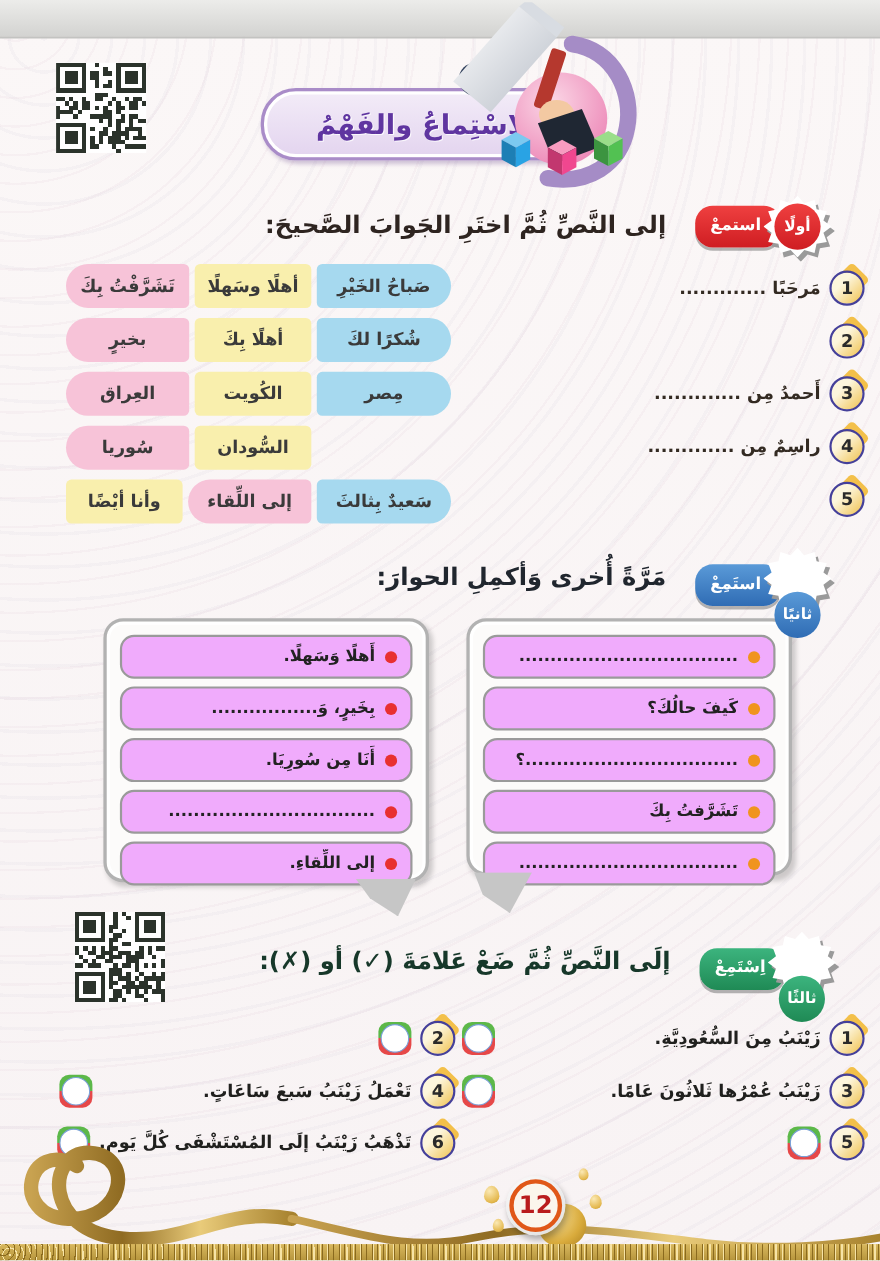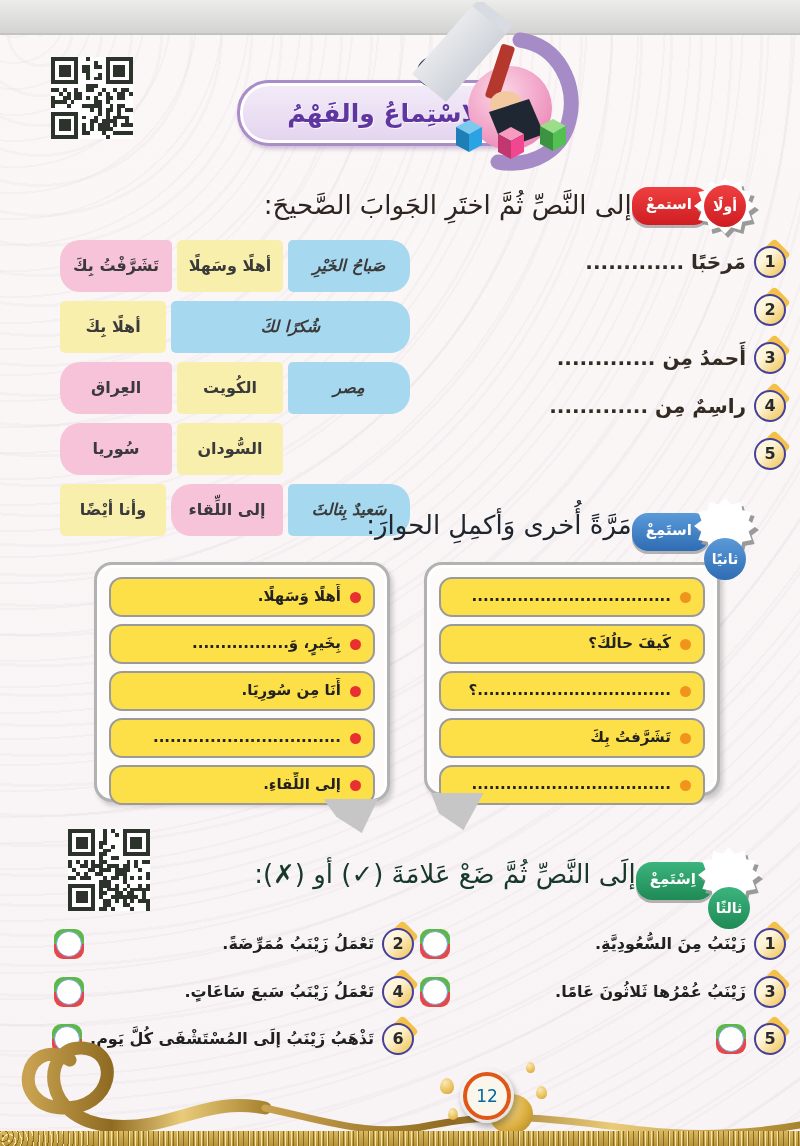"إلى النَّصِّ ثُمَّ اختَرِ الجَوابَ" .instr { font-size: 26px -> 22px; font-weight: normal -> bold; margin-right: 0 -> 26px }
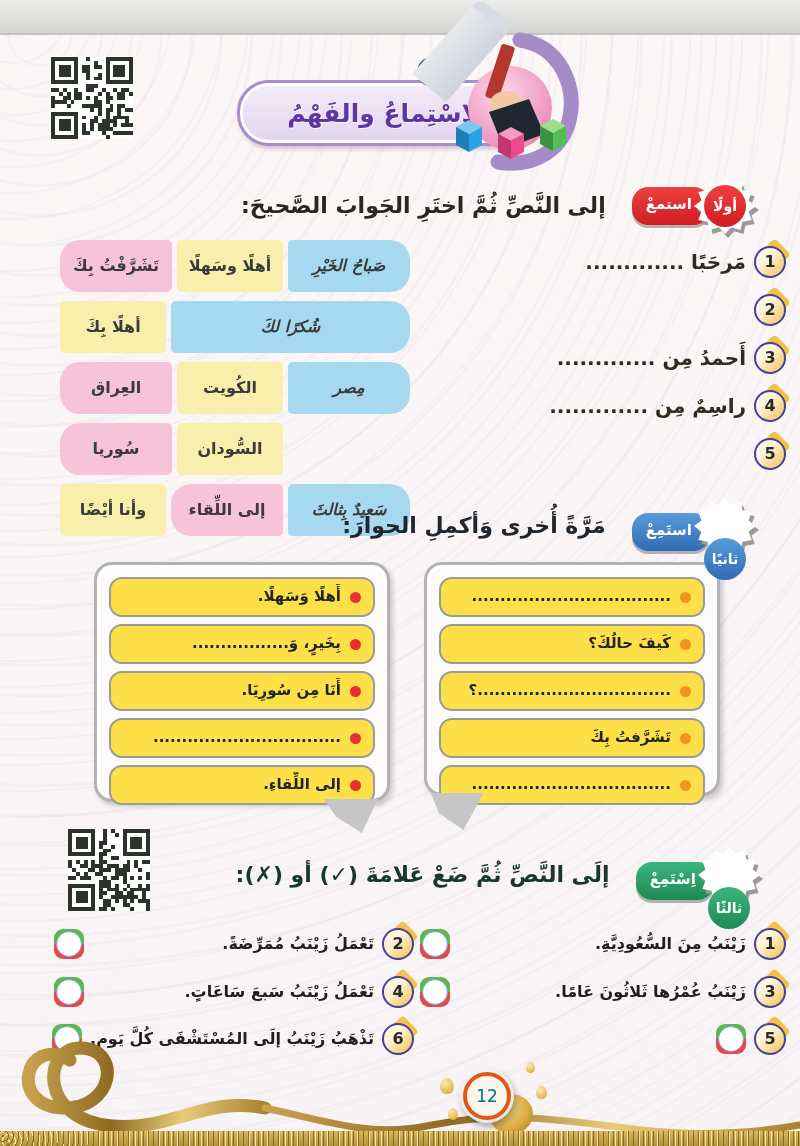"تَشَرَّفْتُ بِكَ" .bank-row { height: 52px -> 40px }
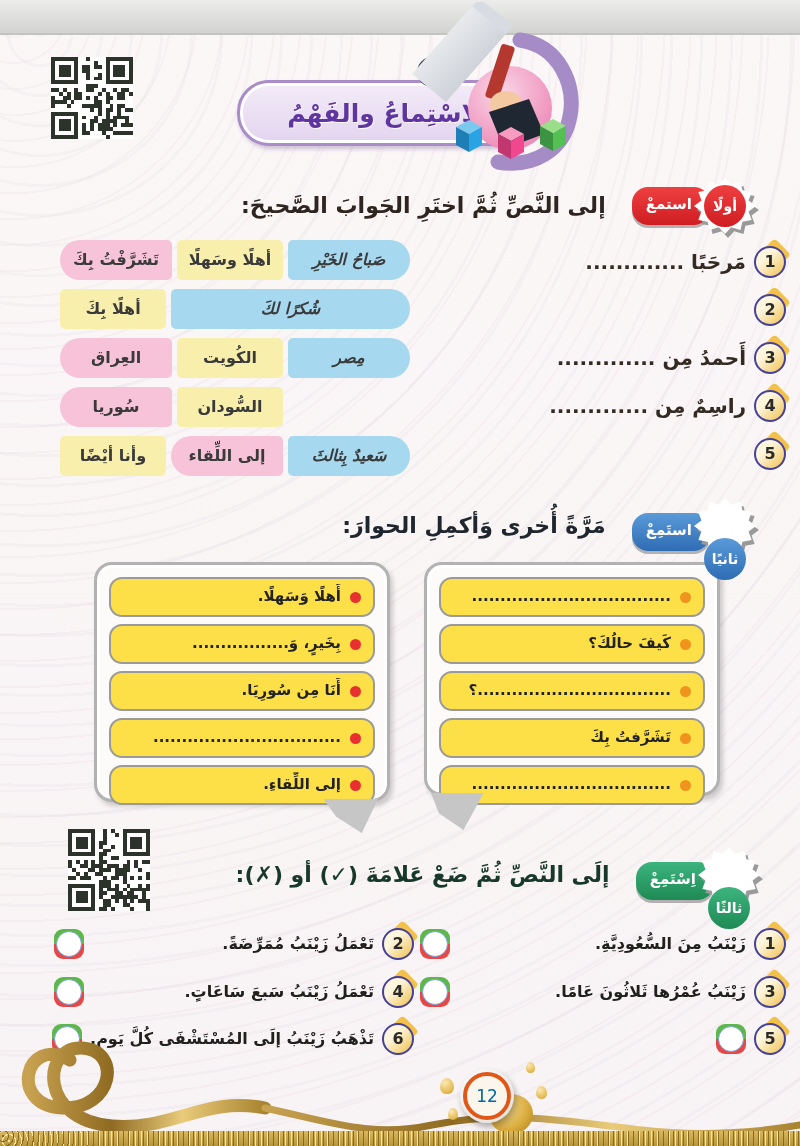"صَباحُ الخَيْرِ" .cell.blue { font-style: italic -> none }
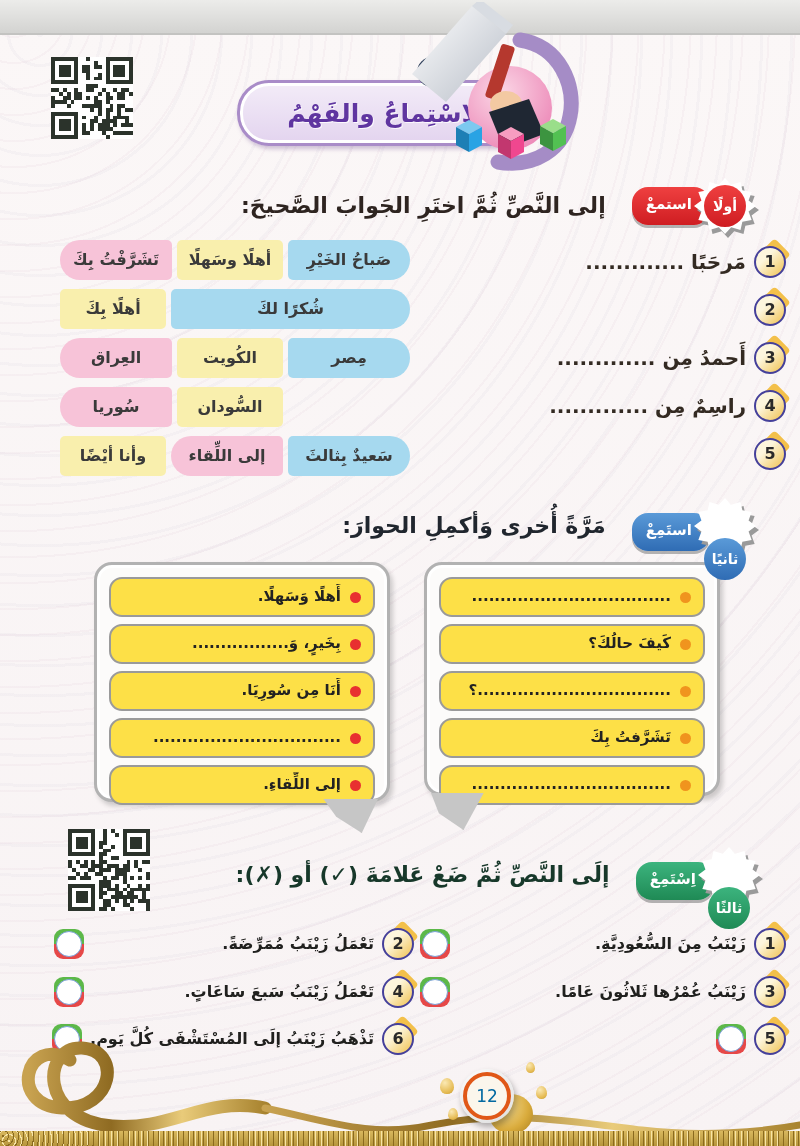"مَرحَبًا ............." .q-item .q-text { font-size: 20px -> 16px }
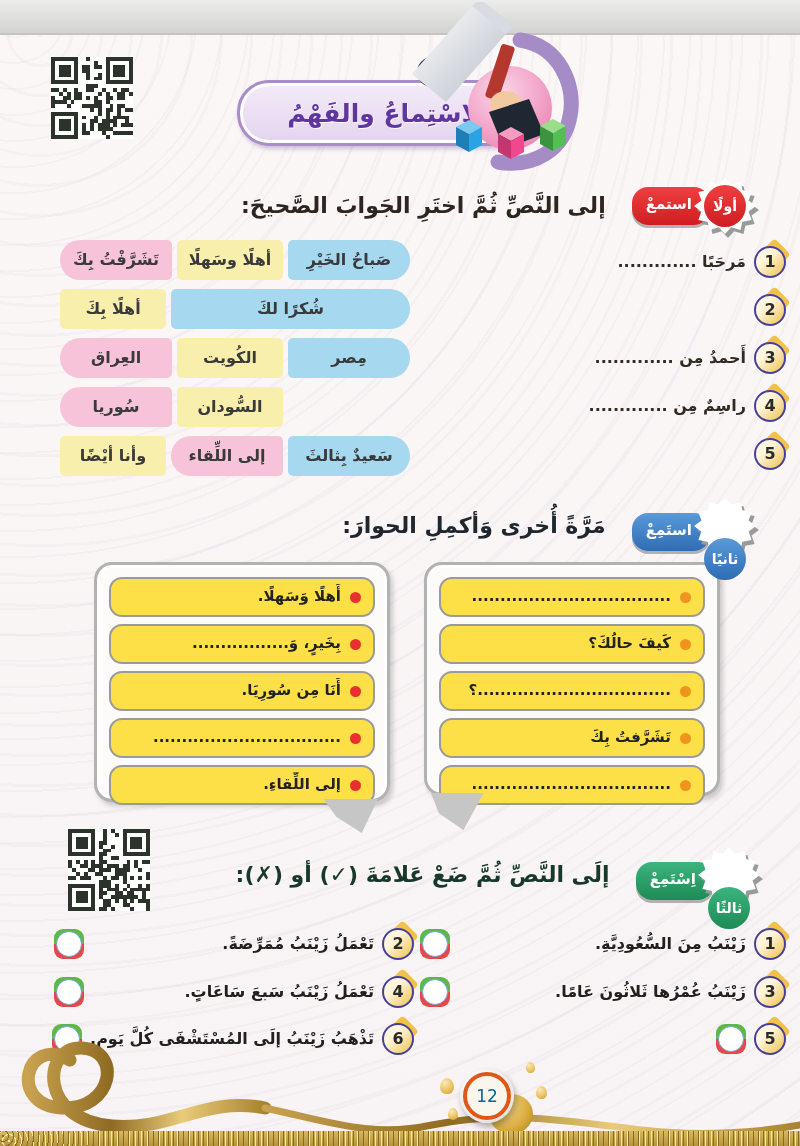"بخيرٍ" div.cell { html: none -> <div>بخيرٍ</div> }
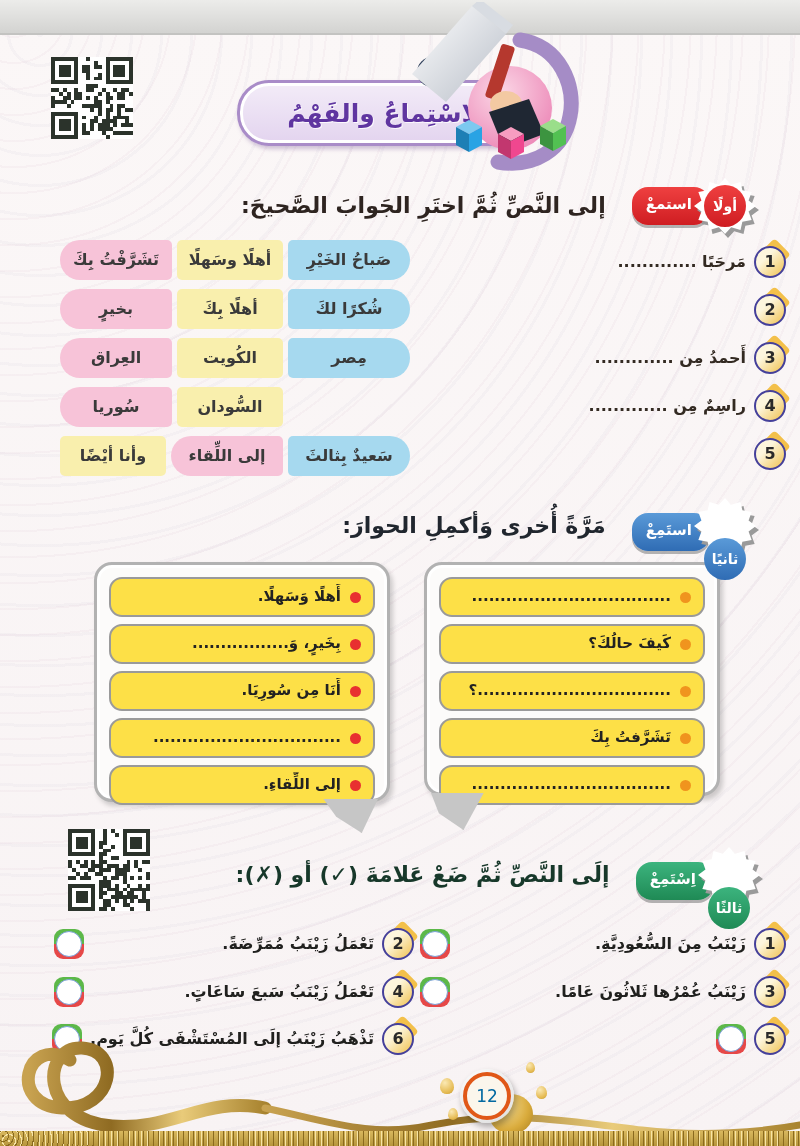"أَهلًا وَسَهلًا." .d-line { background: #fde047 -> #f0abfc }
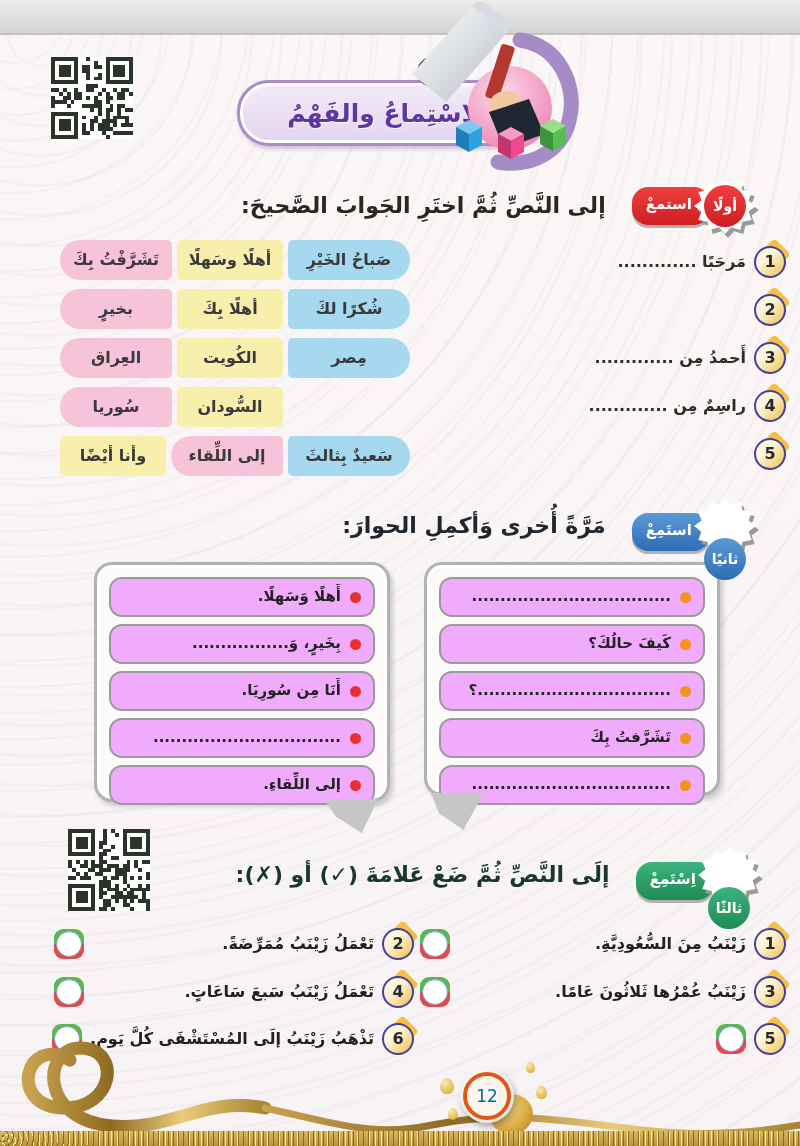"تَعْمَلُ زَيْنَبُ مُمَرِّضَةً." div.s-text { html: <div>تَعْمَلُ زَيْنَبُ مُمَرِّضَةً.</div> -> none }
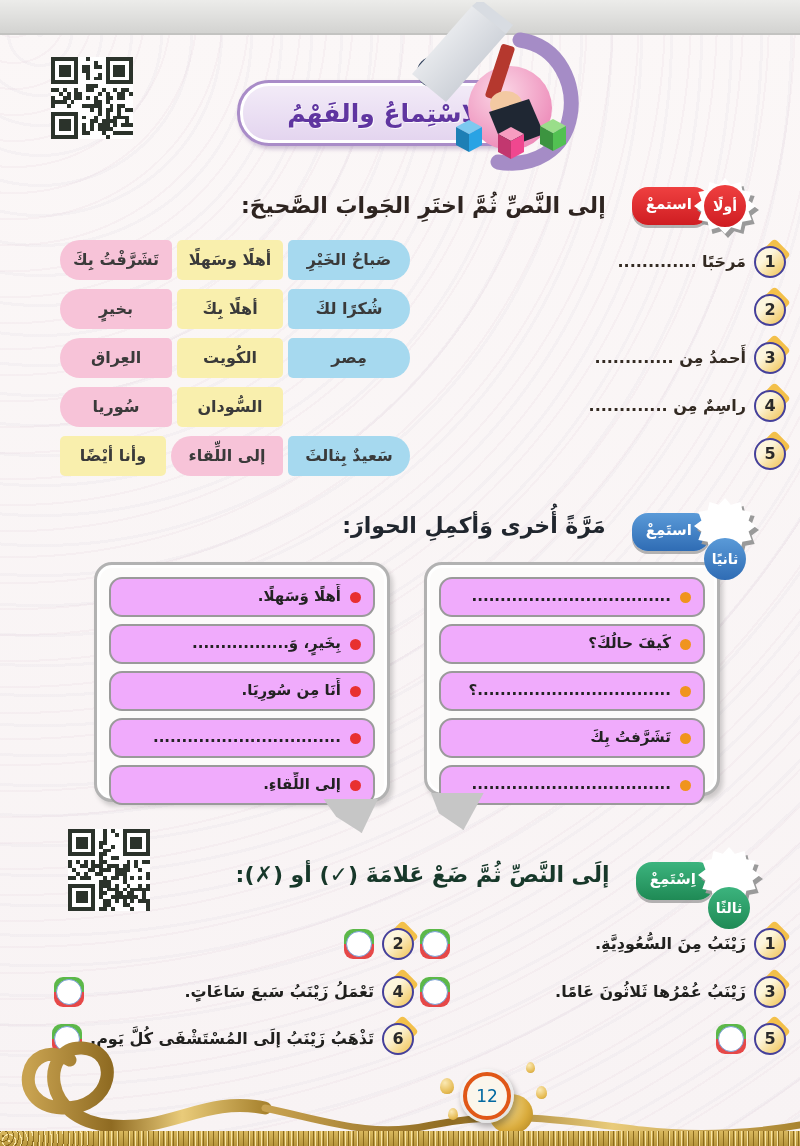"12" .page-badge .ring { color: #0369a1 -> #b91c1c; font-size: 17px -> 22px; font-weight: normal -> bold }
